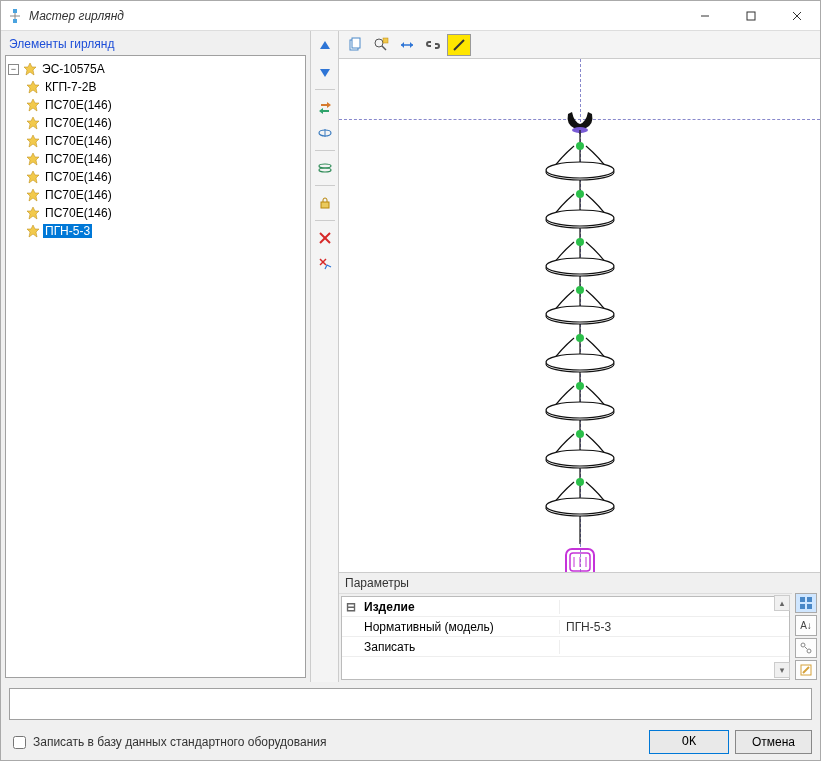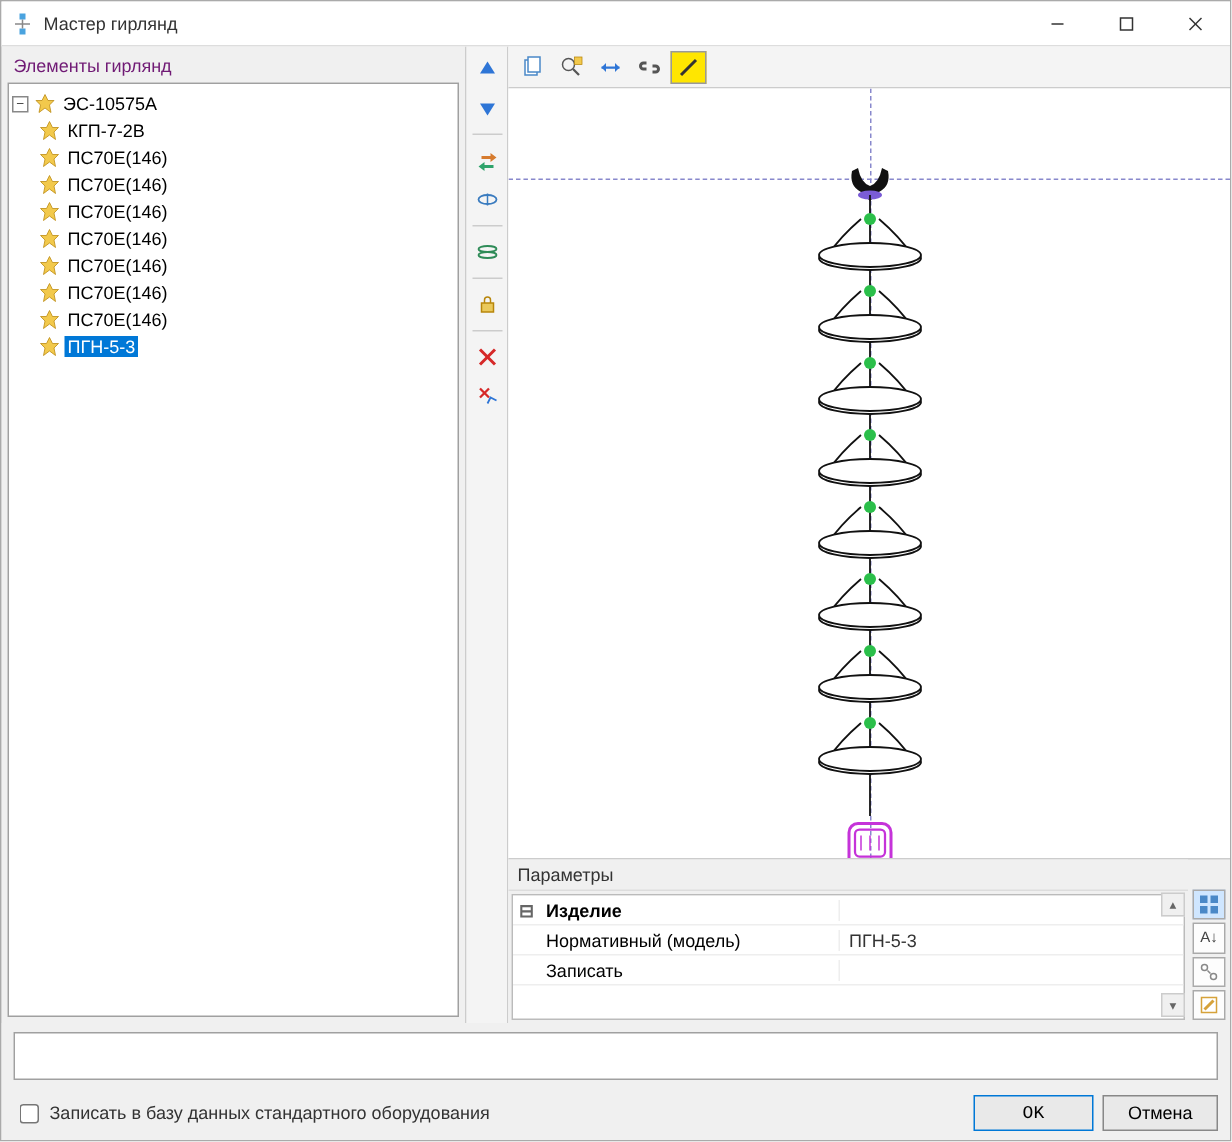"Мастер гирлянд" .titlebar .title { font-style: none -> italic }
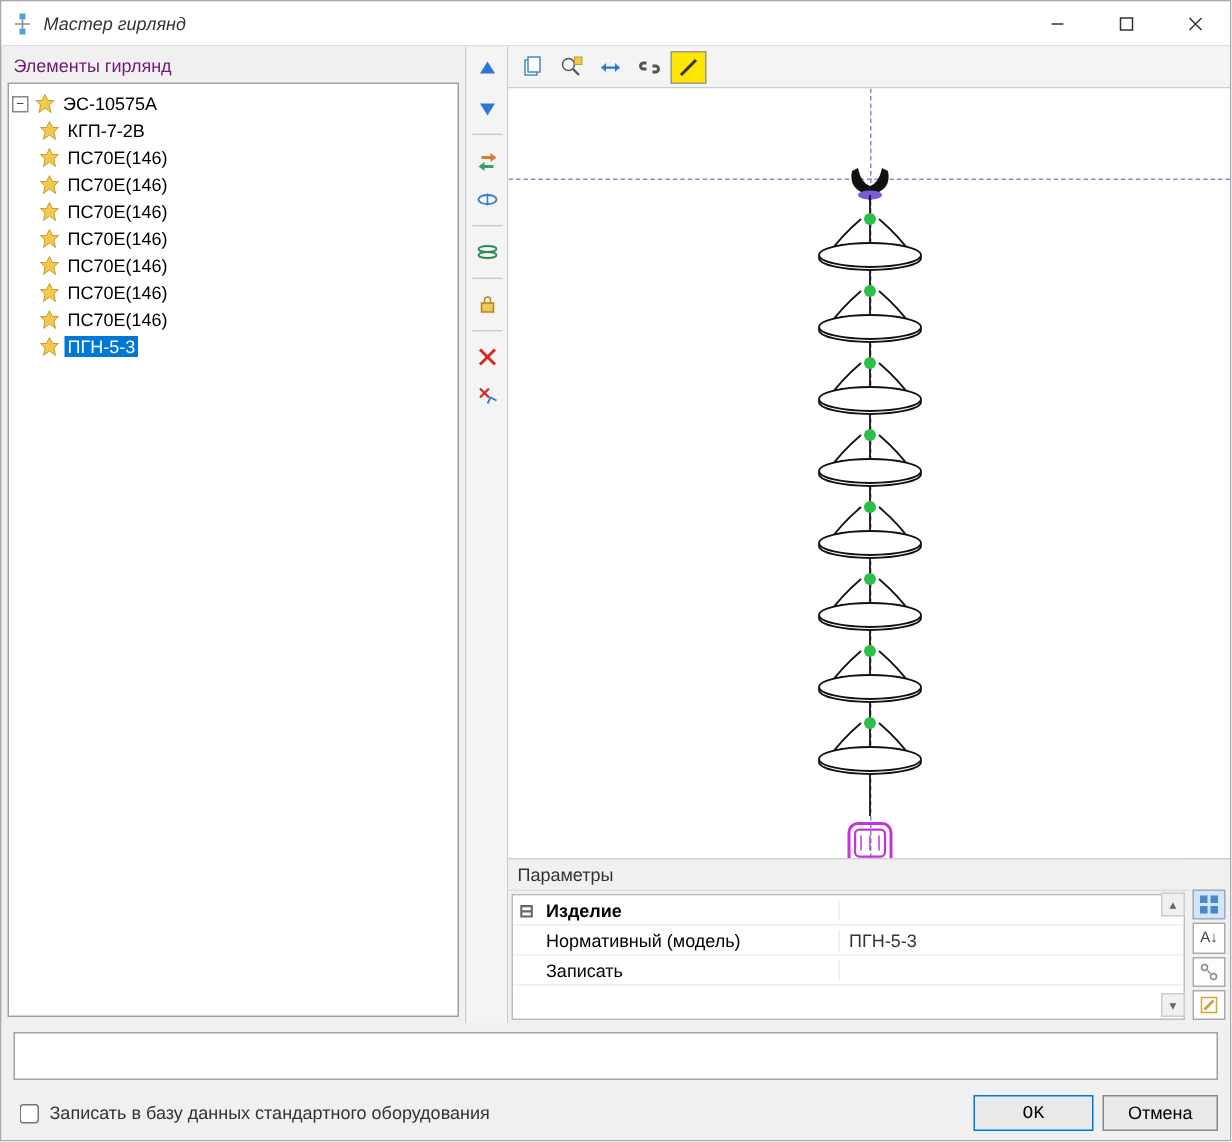"Элементы гирлянд" .panel-label { color: #701a75 -> #1d4ed8 }
